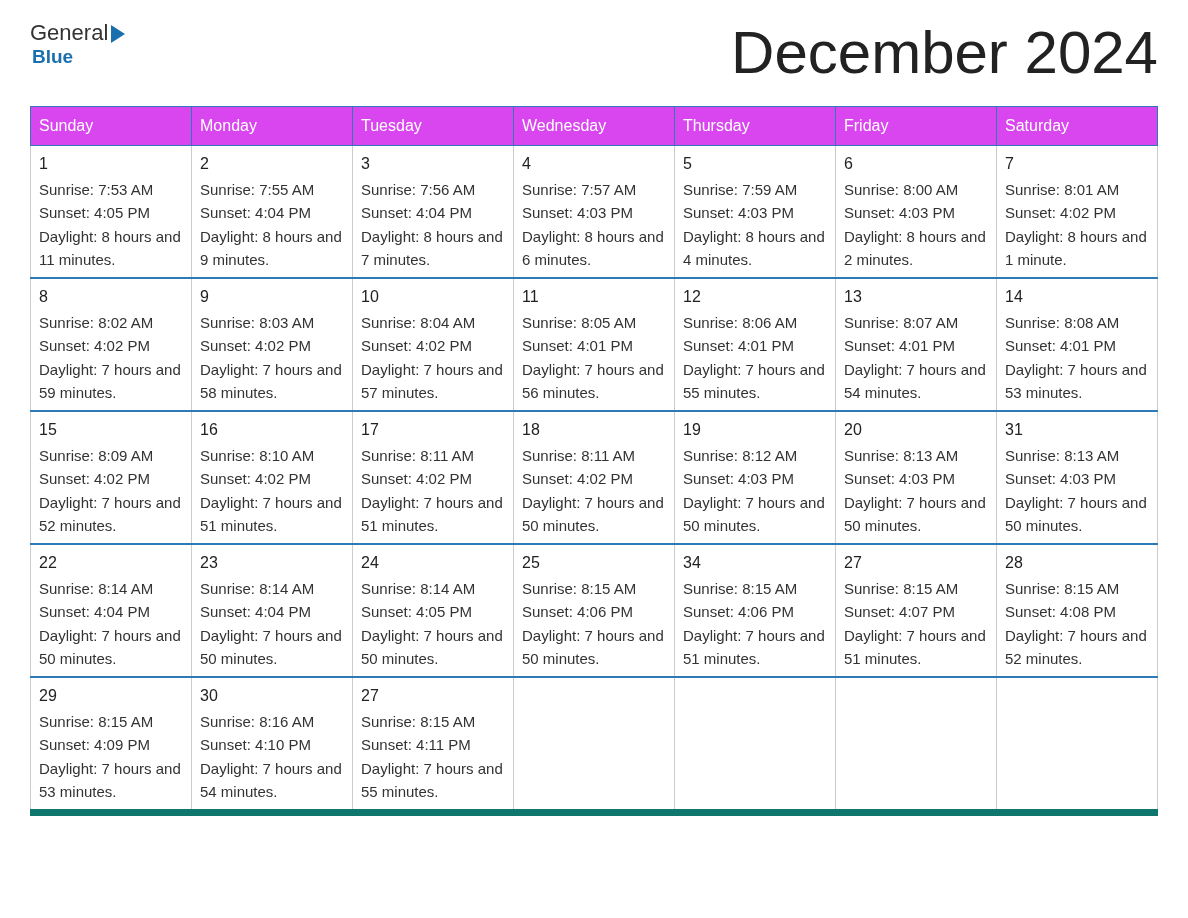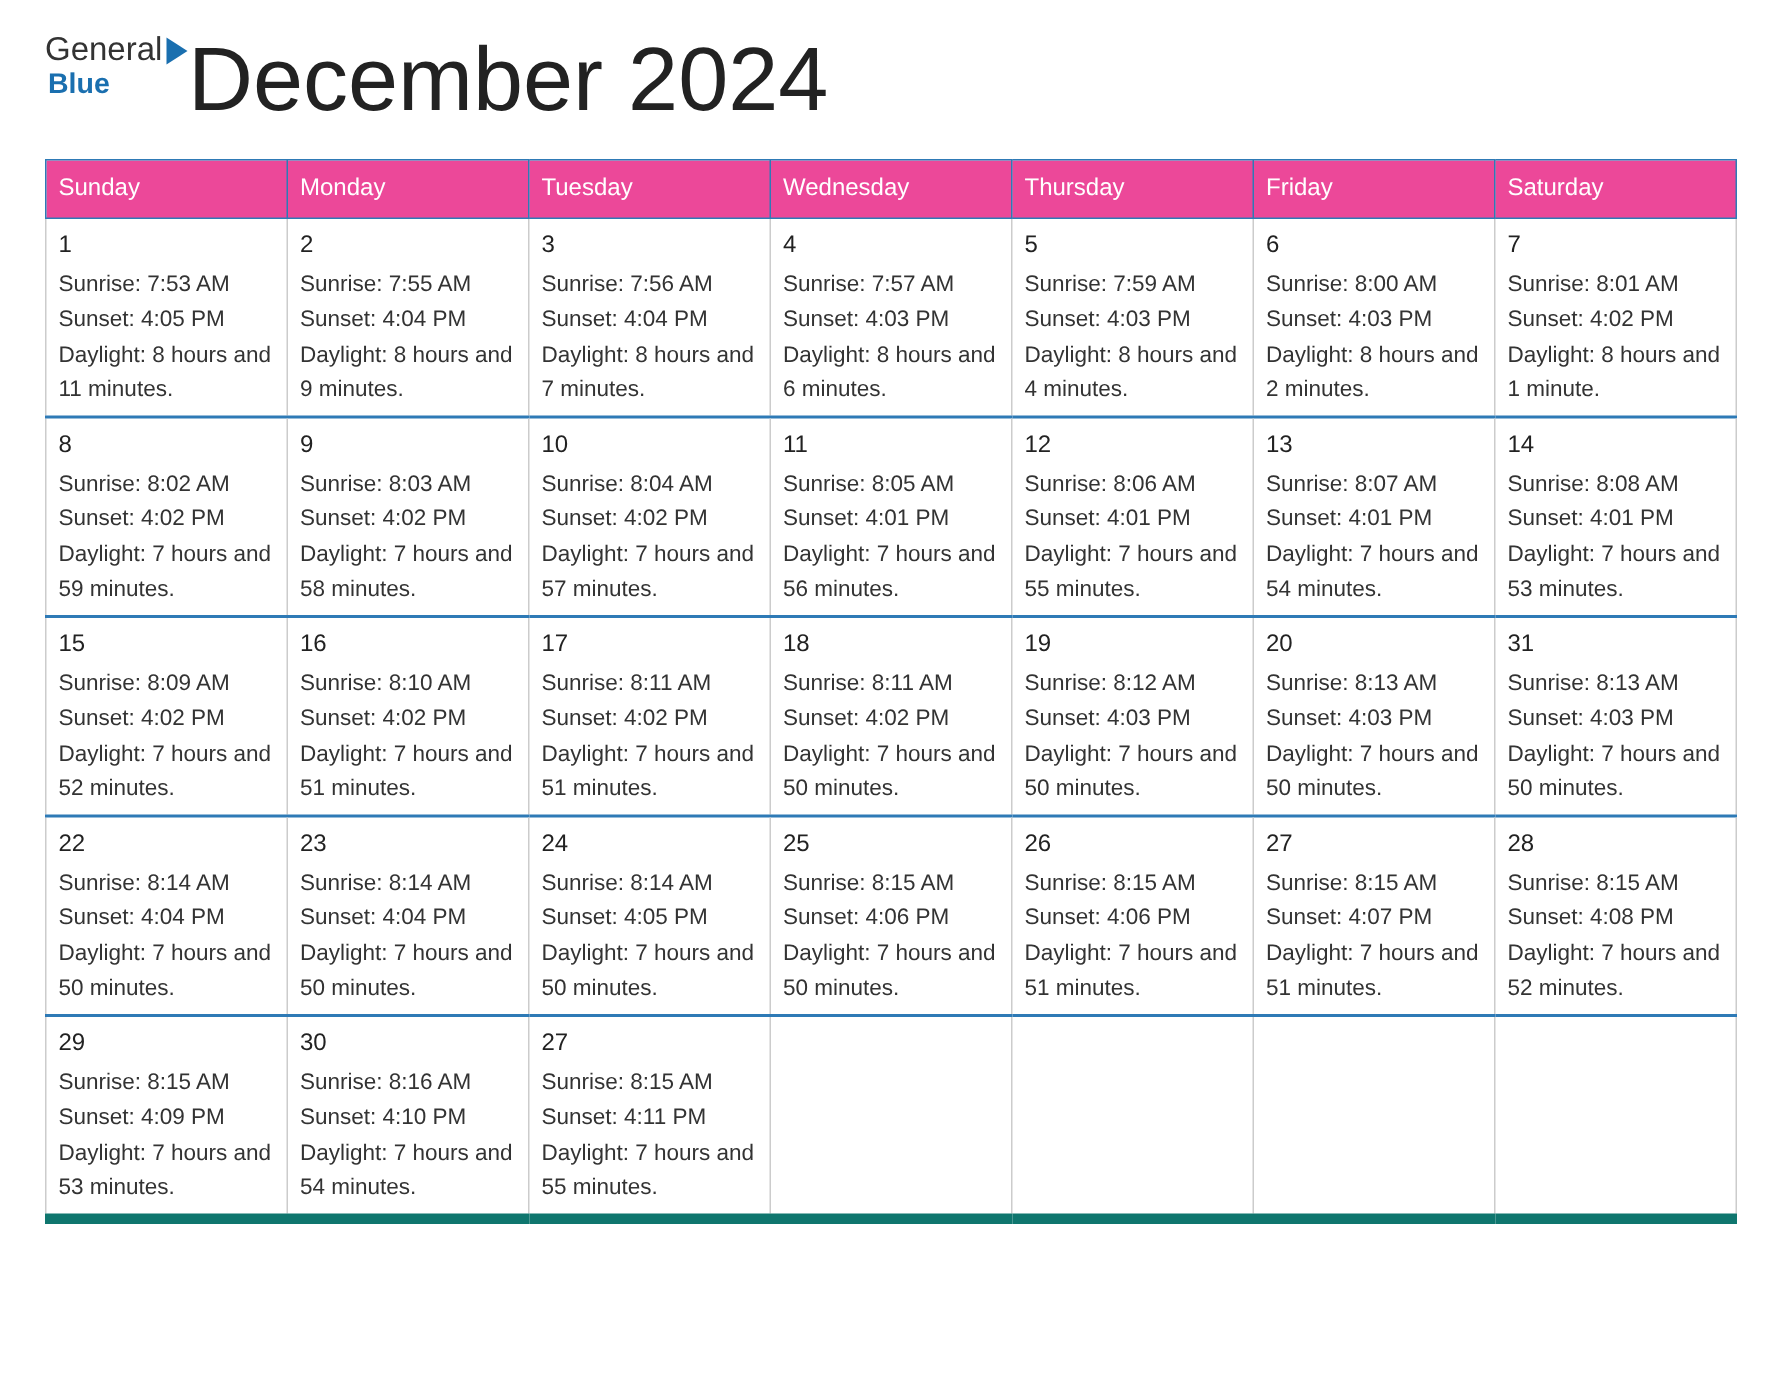"General" .header { justify-content: none -> space-between }
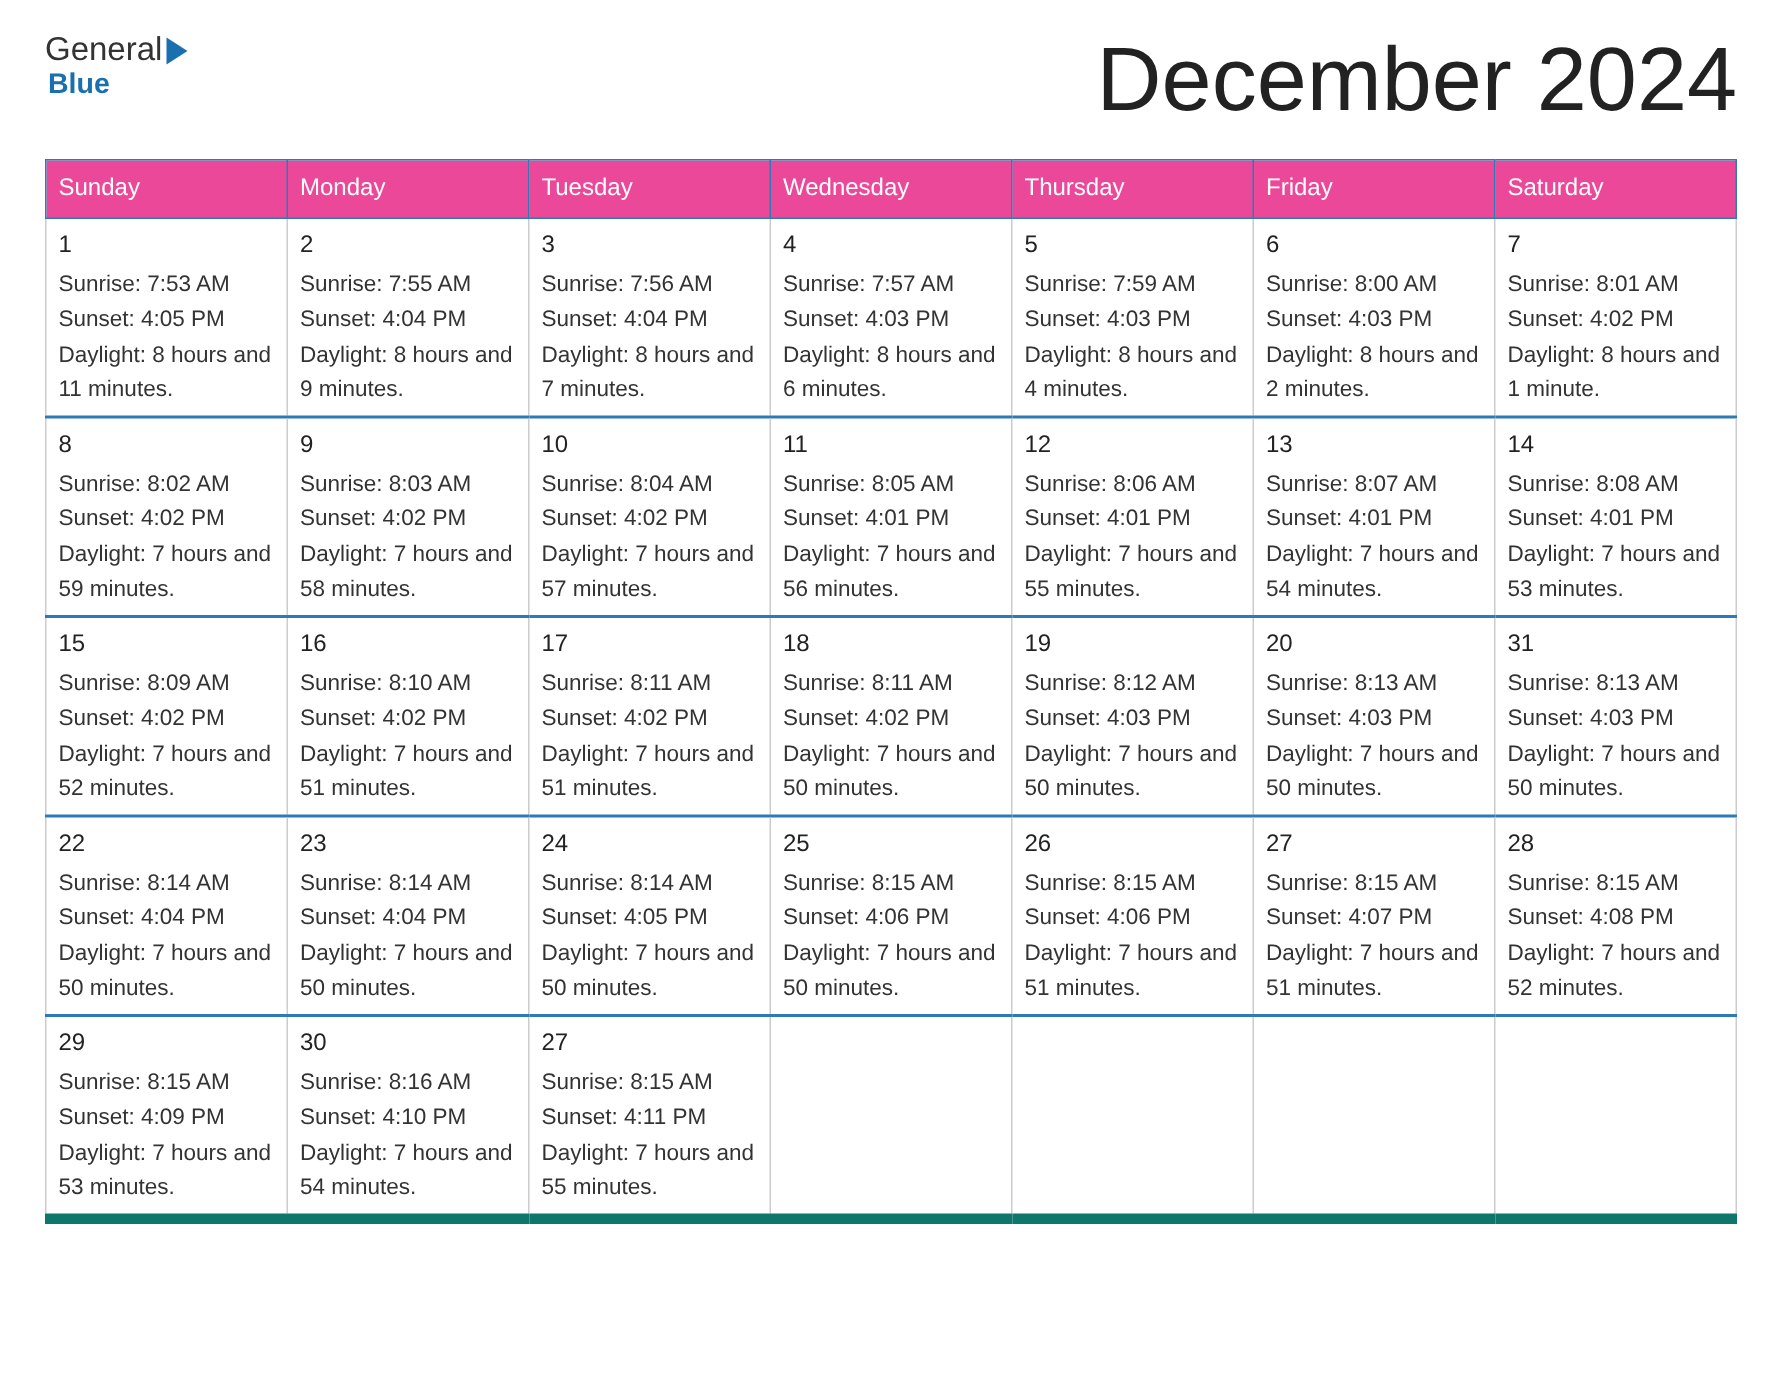"Sunday" thead th { background-color: #ec4899 -> #d946ef }
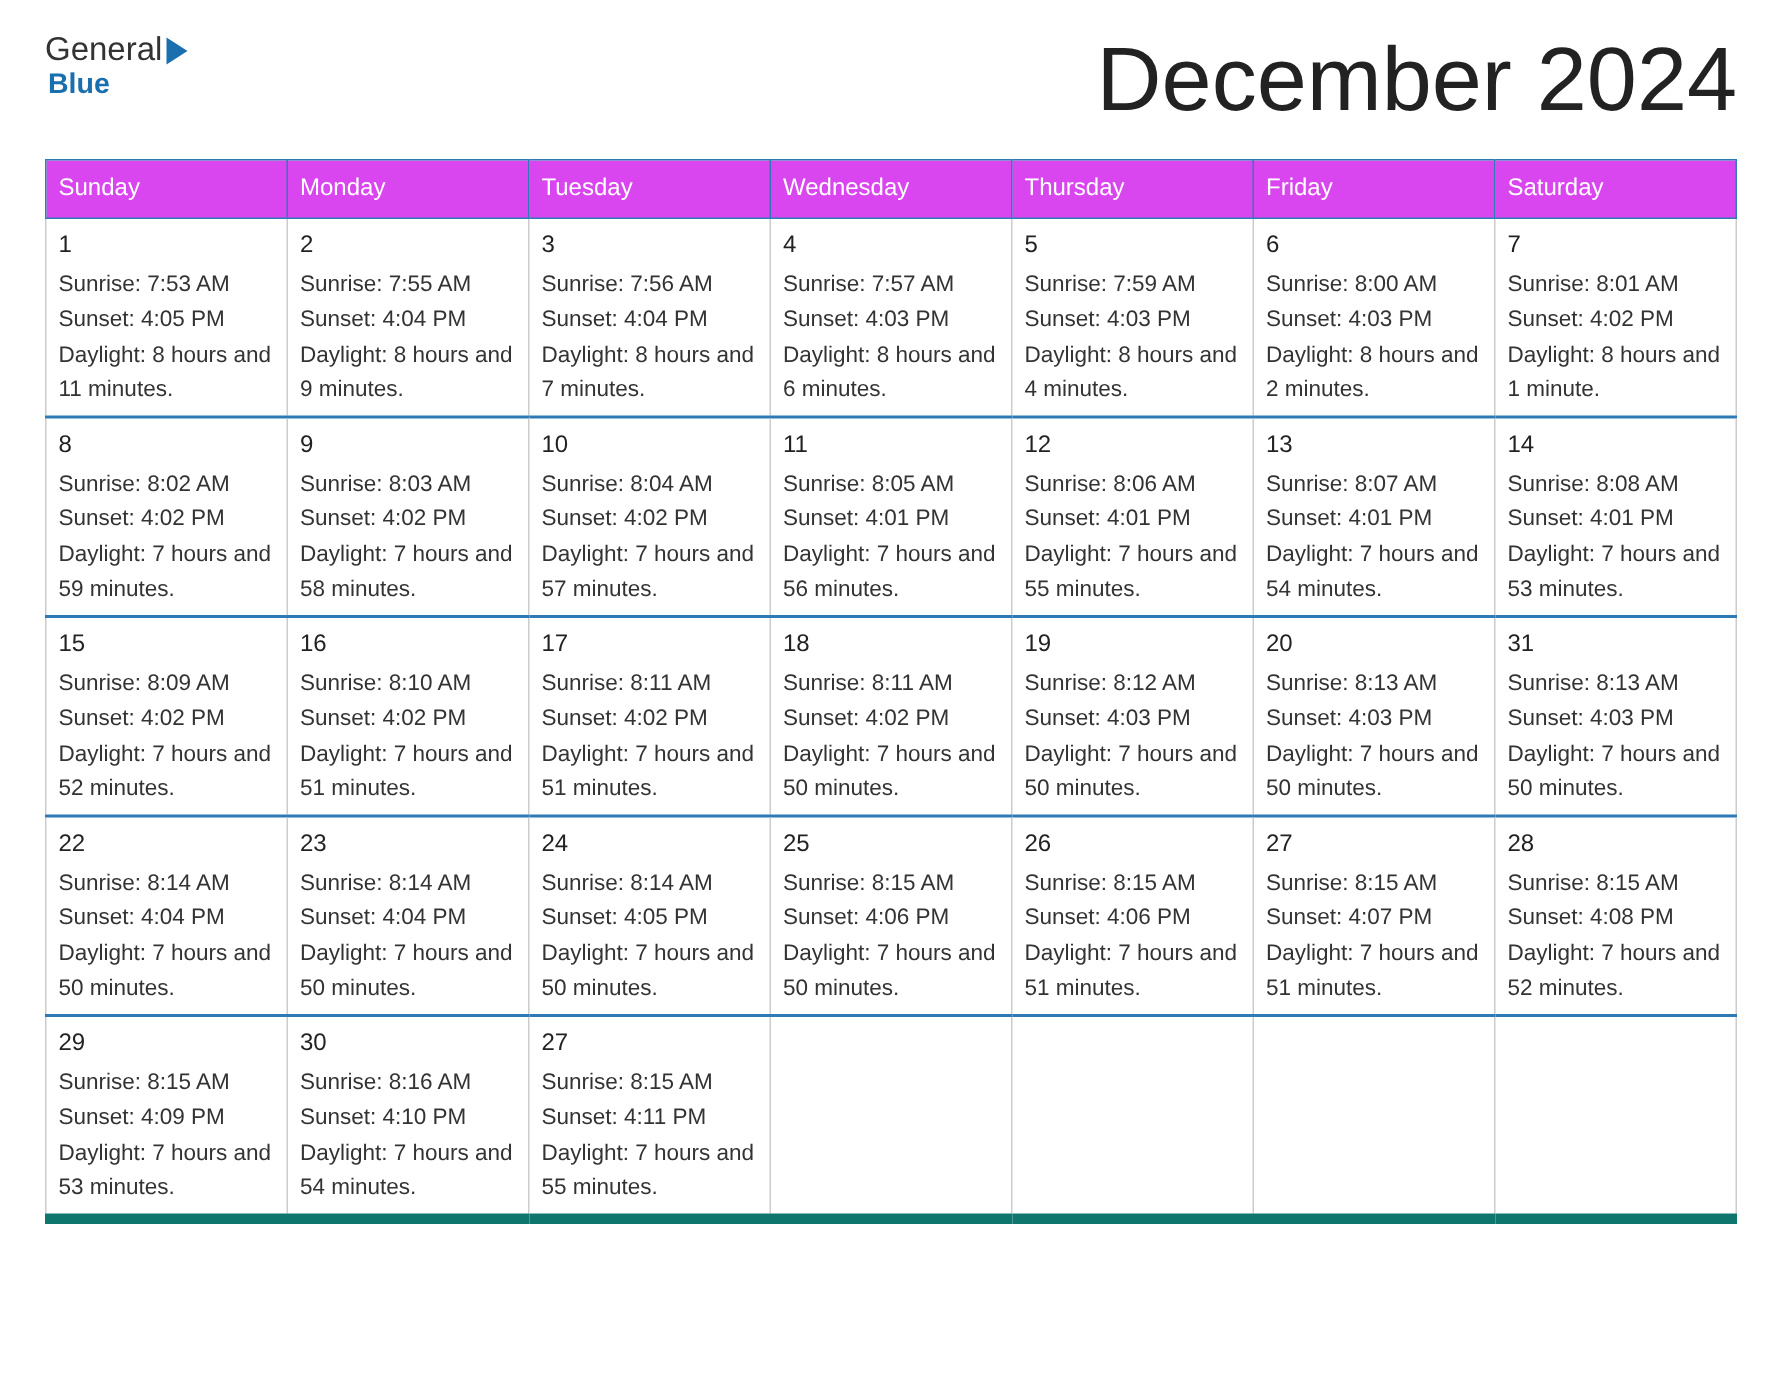"26" span.day-number { text: 26 -> 34 }
